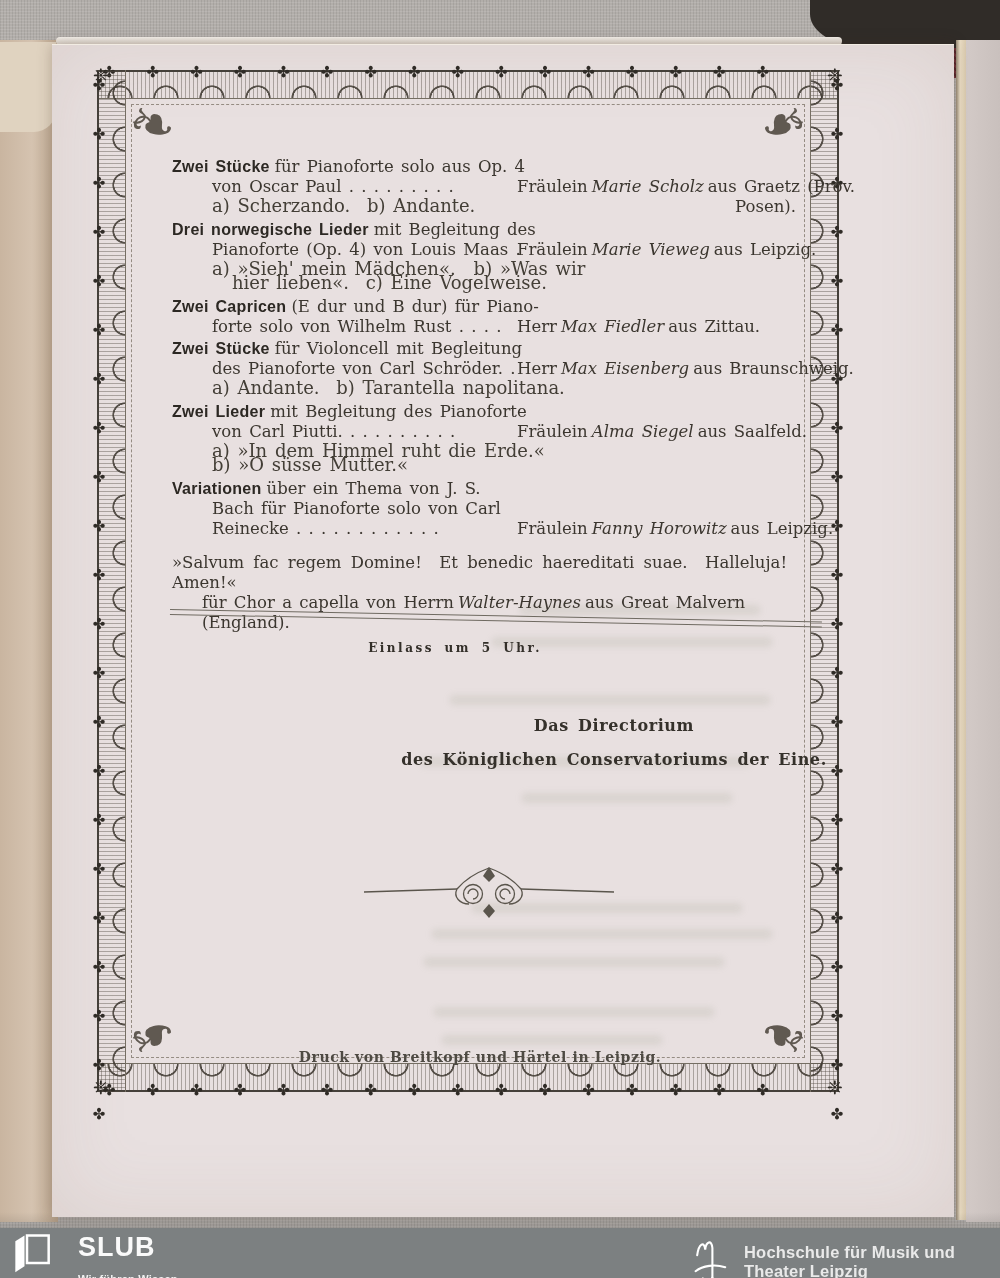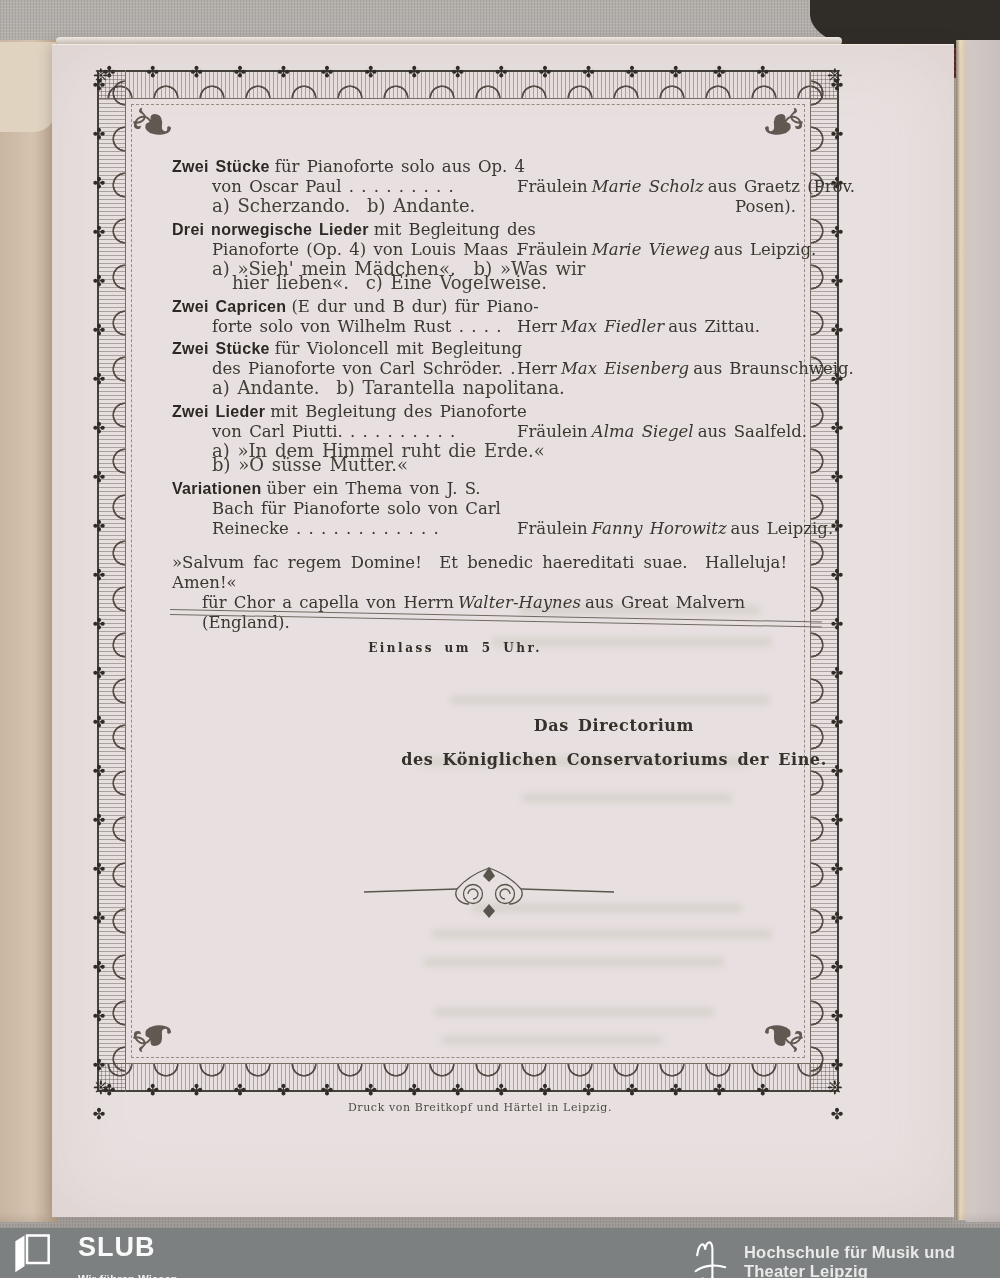"Druck von Breitkopf und Härtel" .imprint { font-size: 11px -> 14px; font-weight: none -> bold; top: 1056px -> 1004px }
